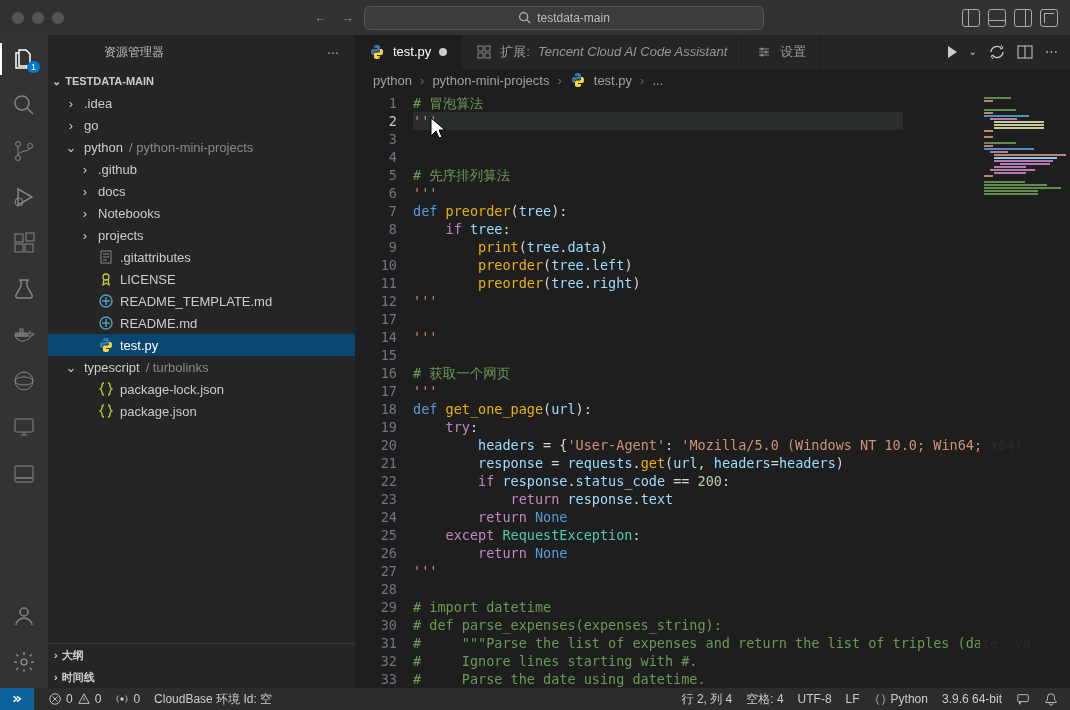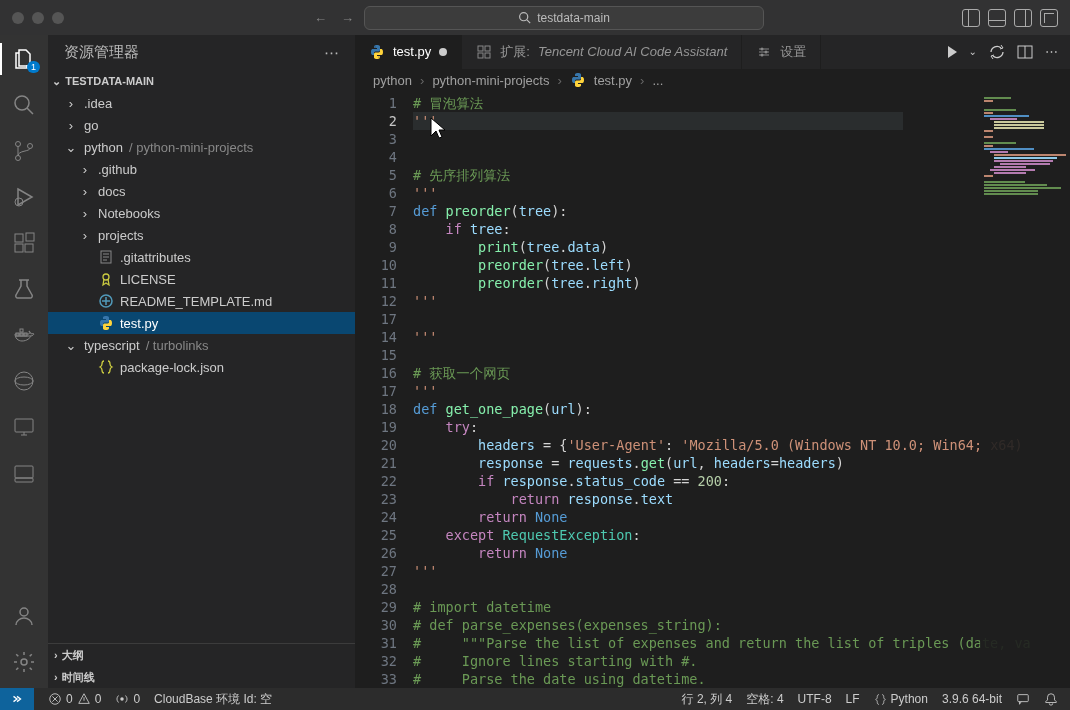"资源管理器" .sidebar-header { font-size: 15px -> 12px; margin-left: none -> 40px }
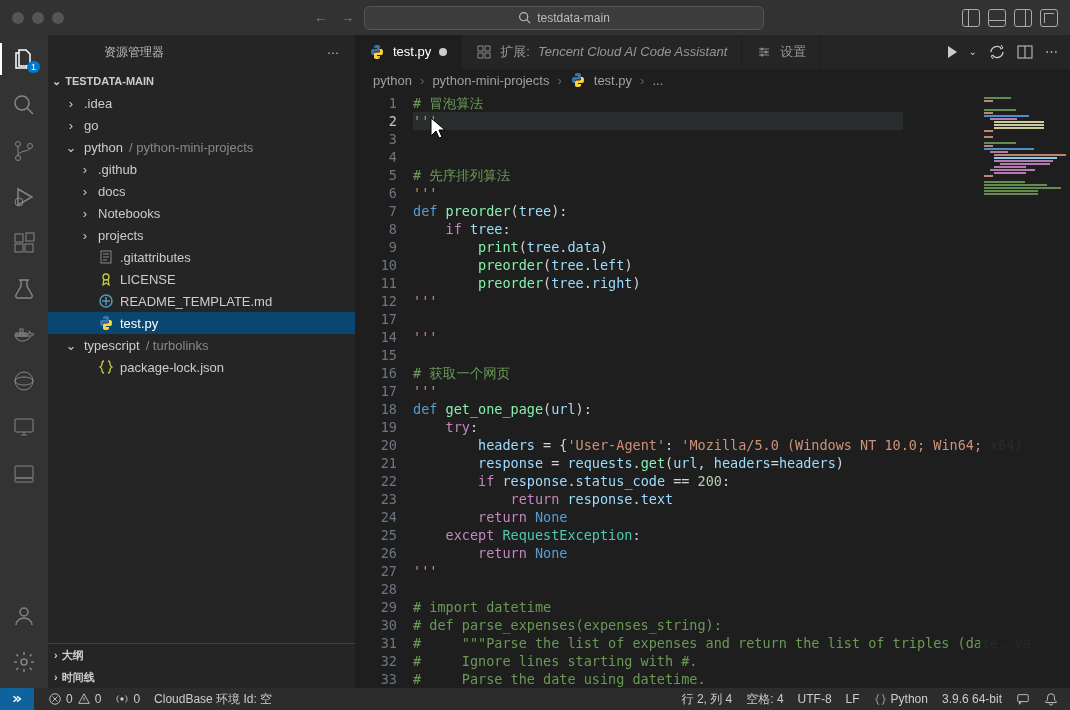"preorder" .fn { color: #86efac -> #eab308 }
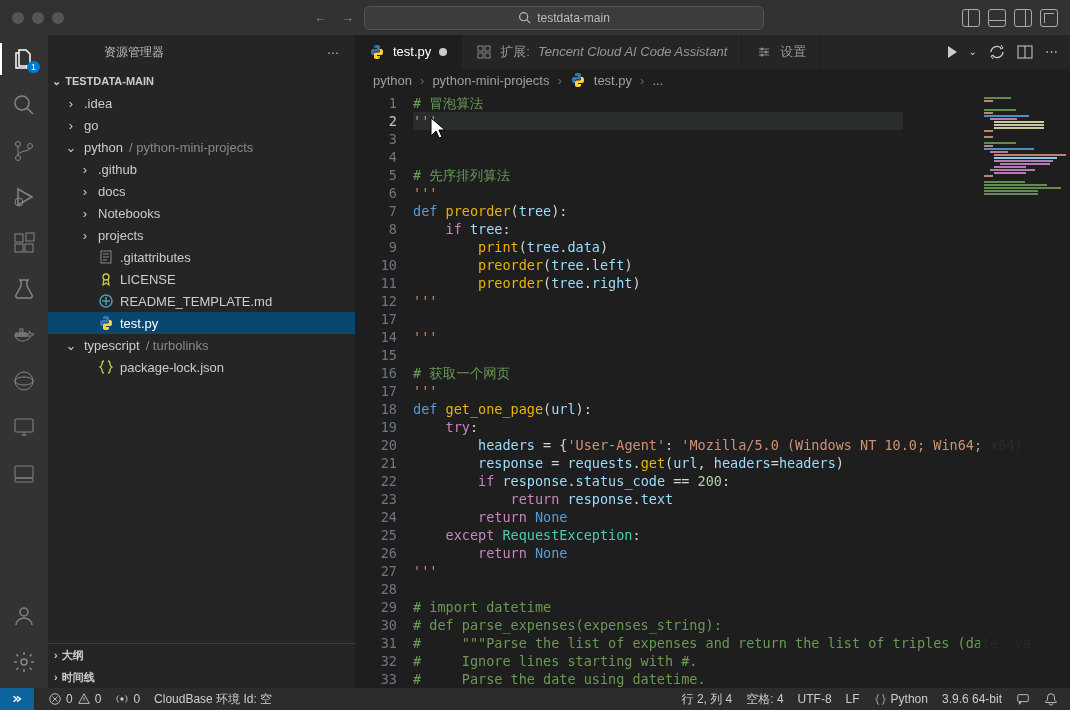"README.md" div.tree-row { html: none -> <div> <span></span> <span> <svg> <circle></circle> <path></path> </svg> </span> <span>README.md</span> </div> }
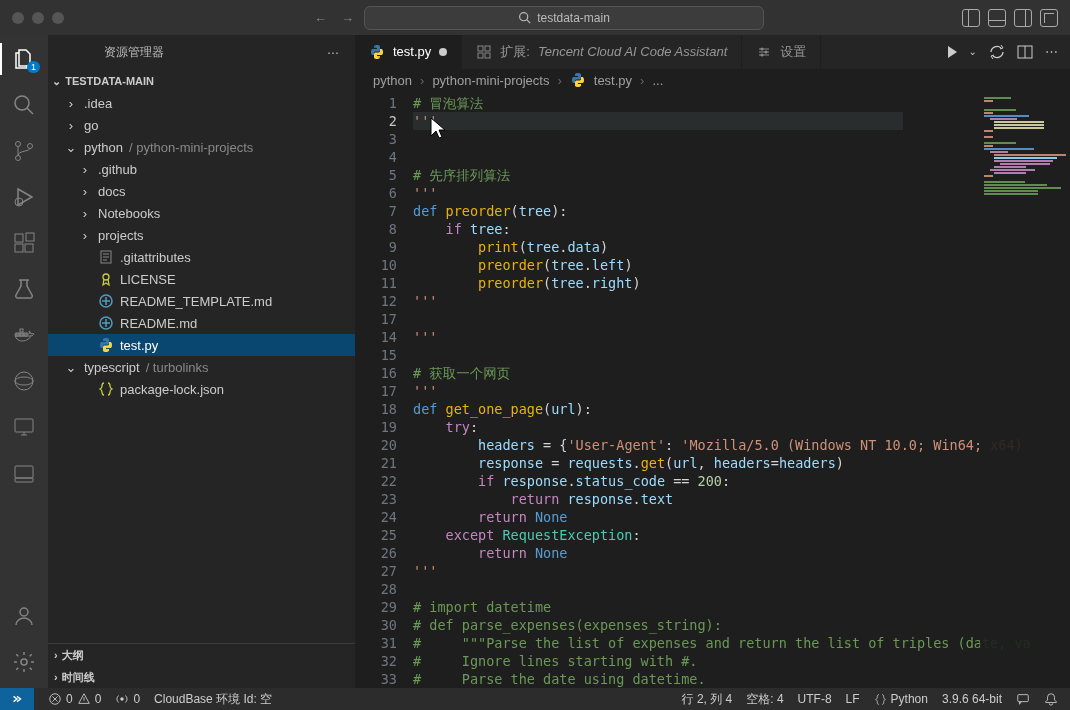"package.json" div.tree-row { html: none -> <div> <span></span> <span> <svg> <path></path> </svg> </span> <span>package.json</span> </div> }
